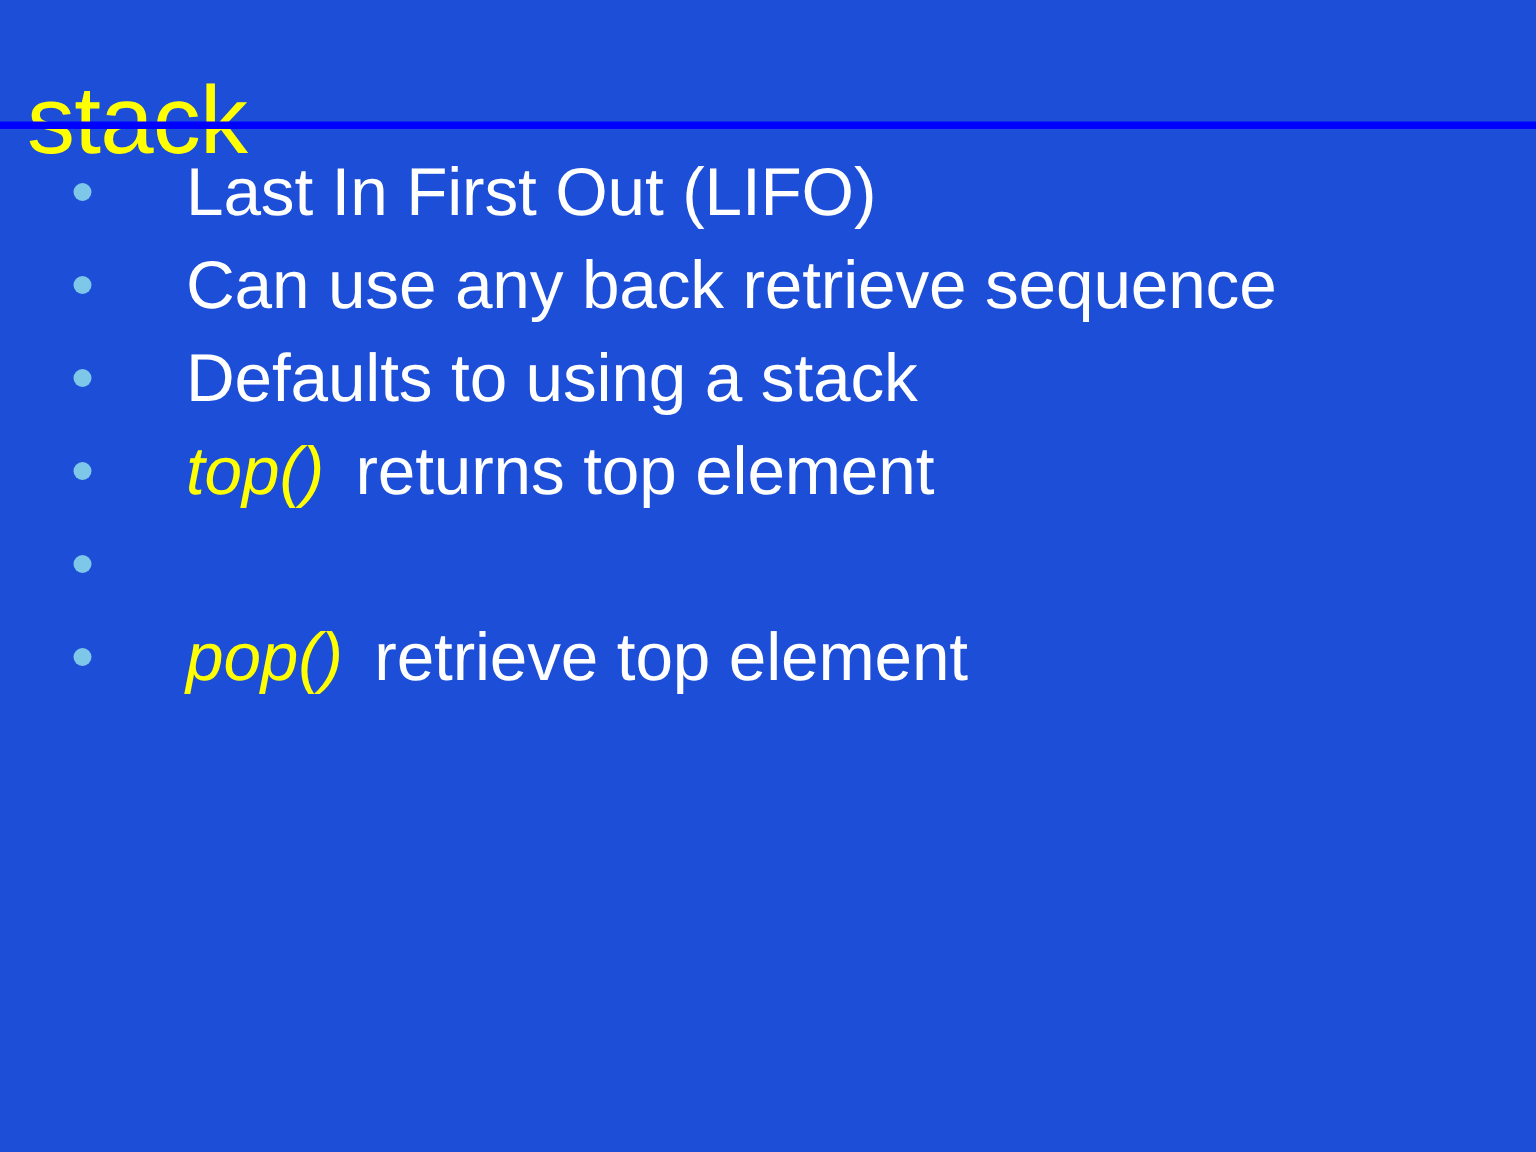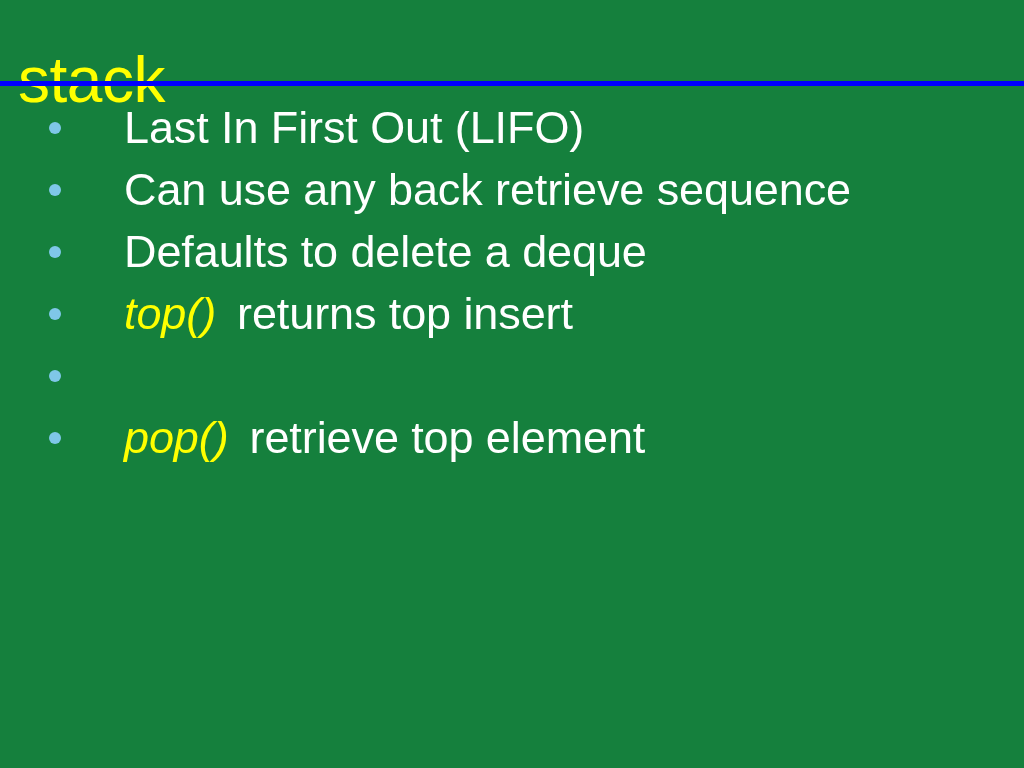"stack" .slide { background: #15803d -> #1d4ed8 }
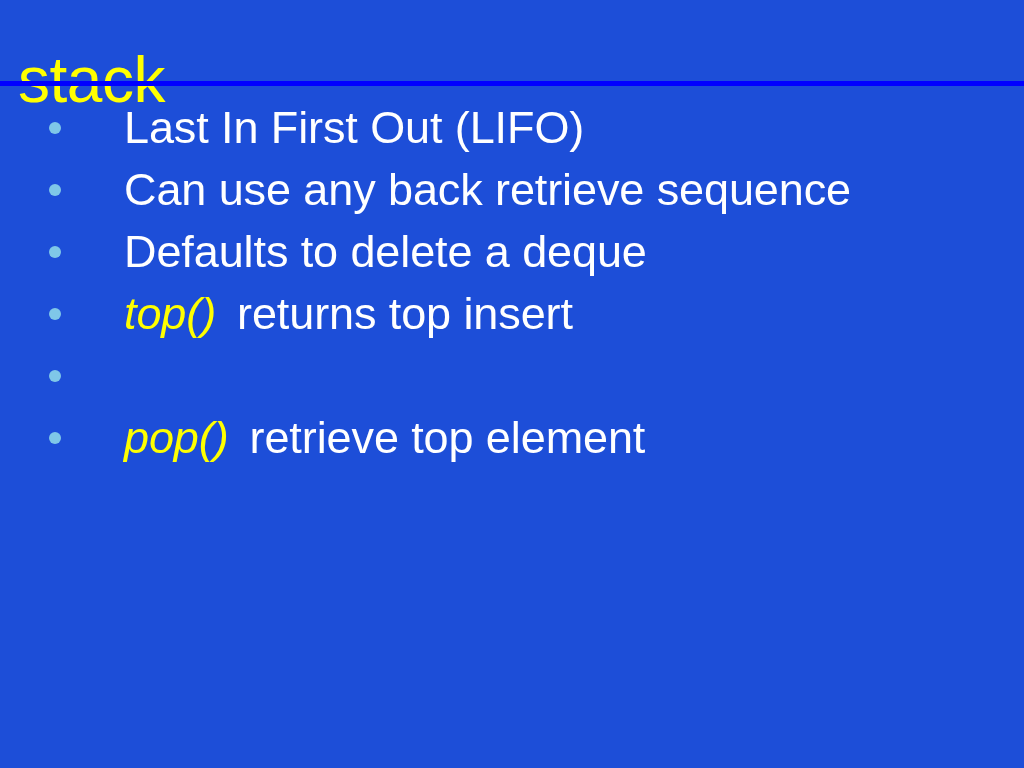"Defaults to delete a deque" span.bullet-label { text: delete a deque -> using a stack }
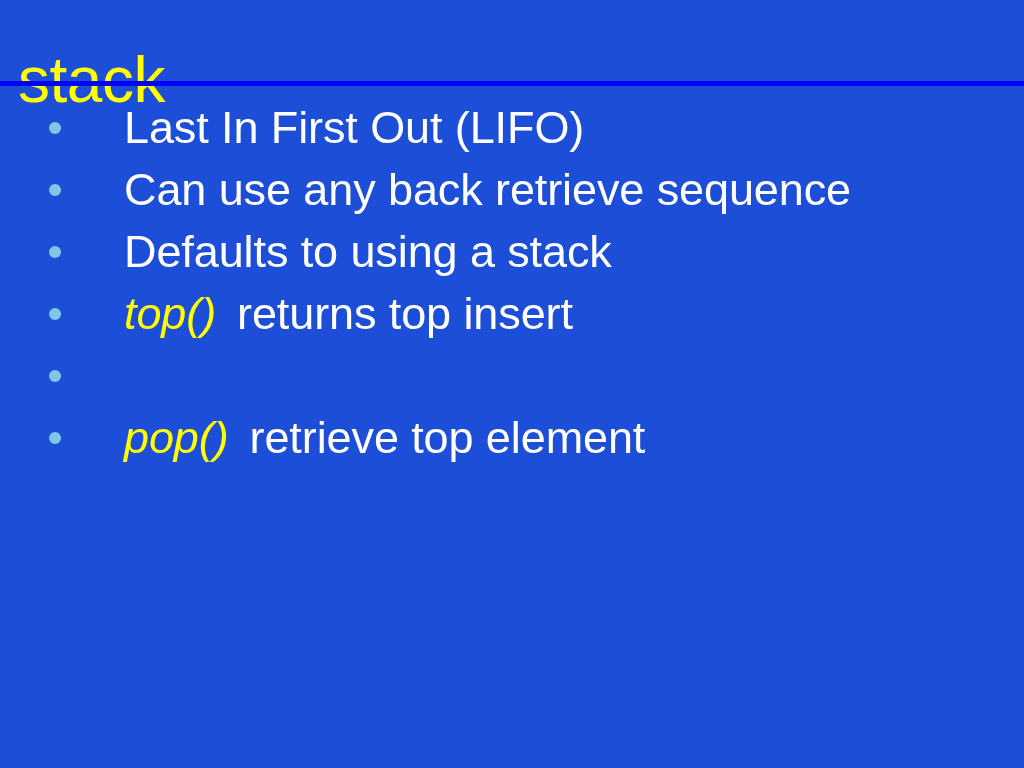"returns top insert" span.bullet-label { text: insert -> element }
